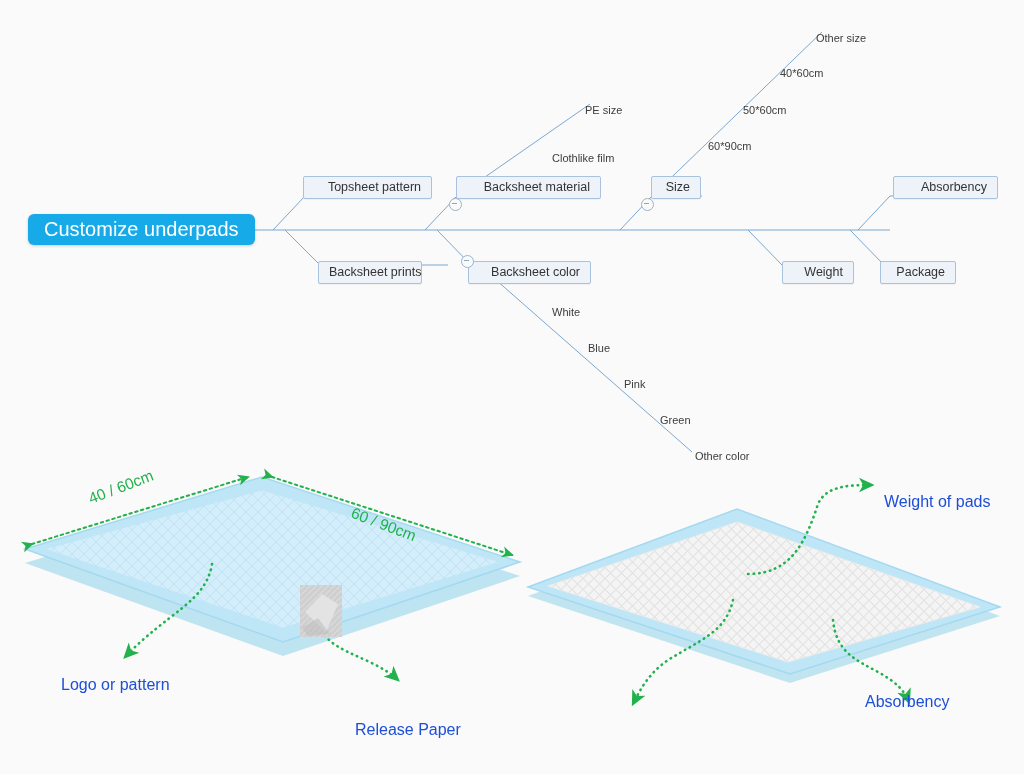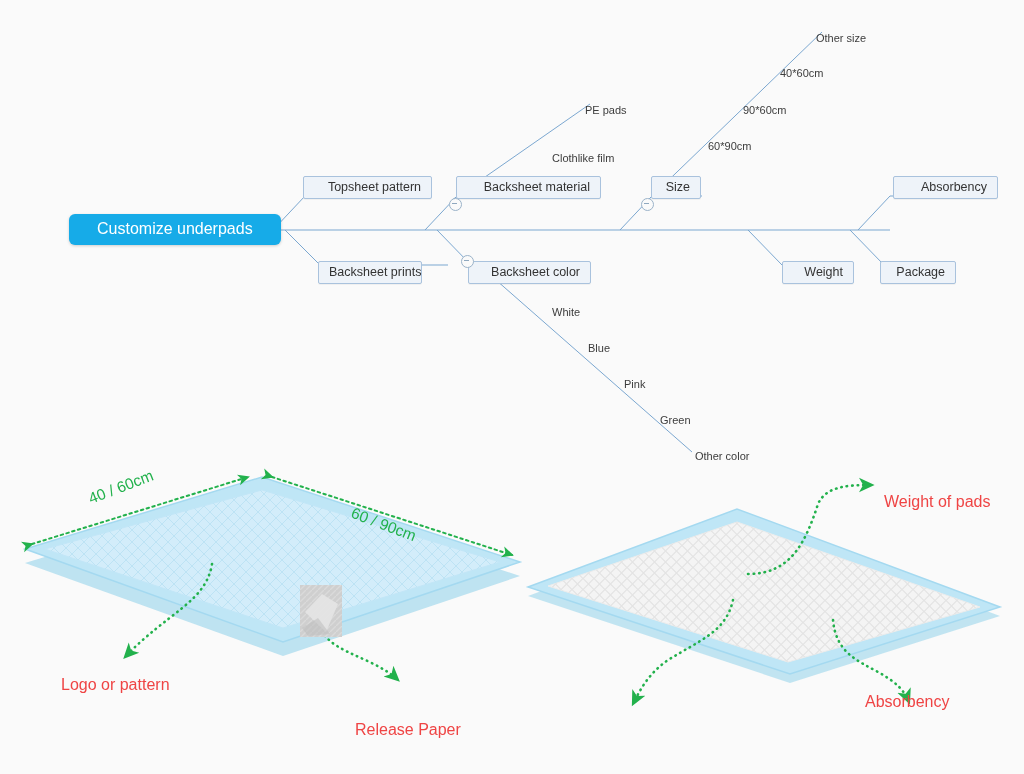"PE pads" span { text: pads -> size }
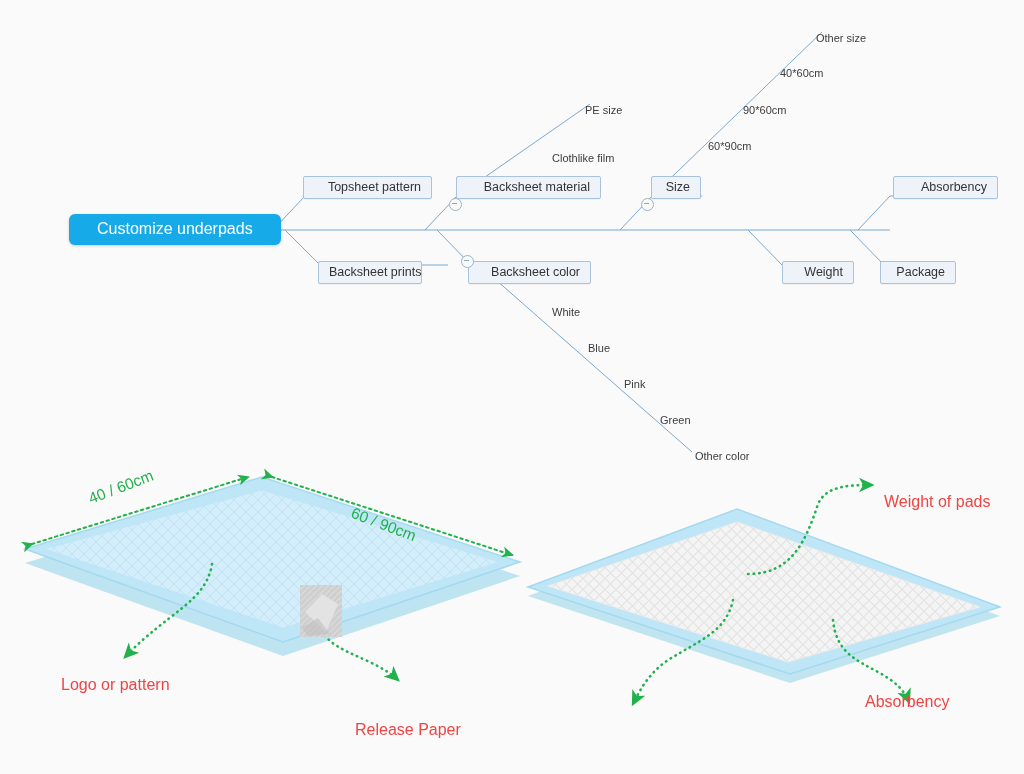"90*60cm" span { text: 90 -> 50 }
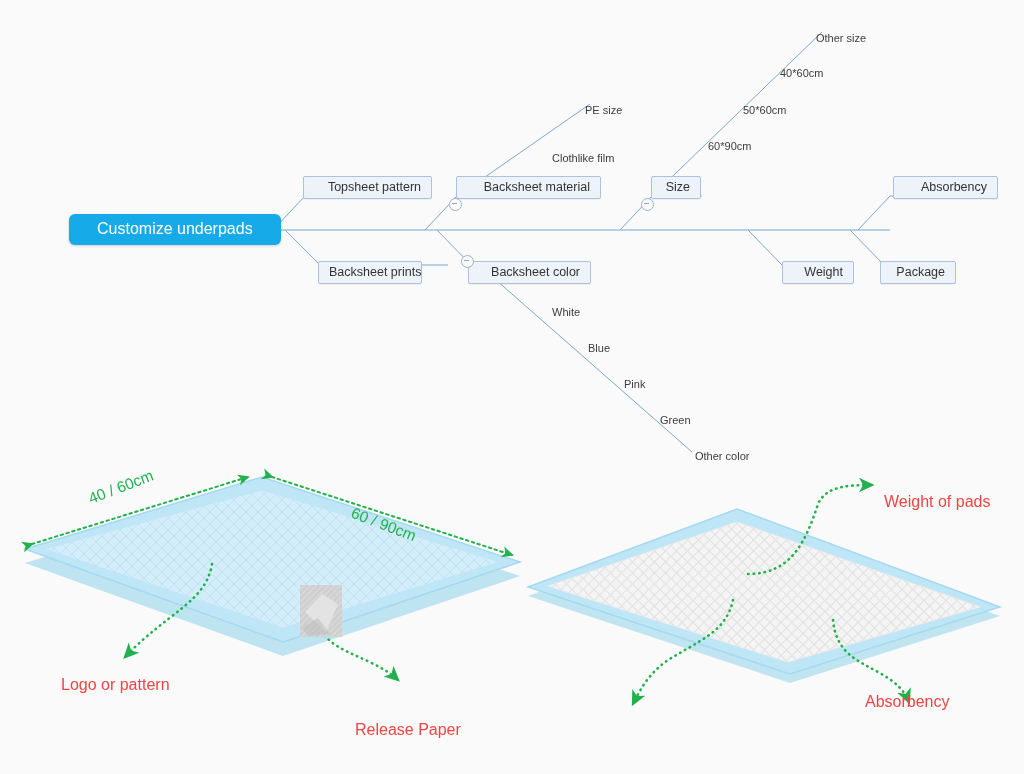"Customize underpads" .root-node { font-size: 16px -> 20px; margin-left: 41px -> none; padding: 0 28px -> 0 16px }
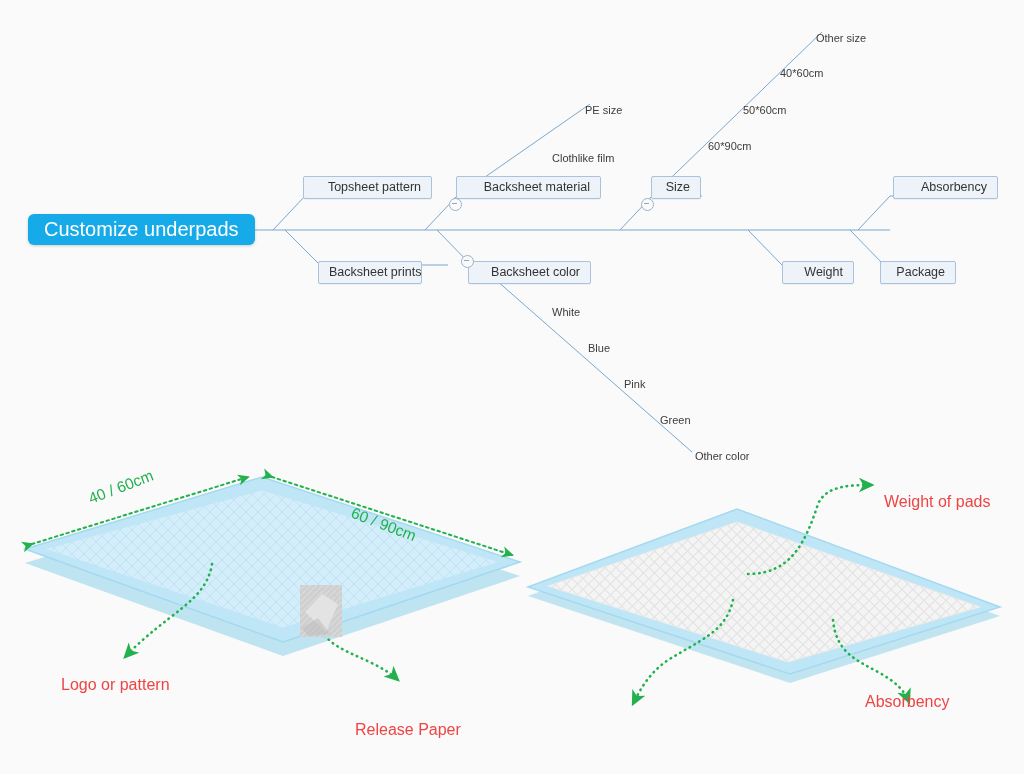"Weight of pads" .callout { color: #ef4444 -> #1d4ed8 }
